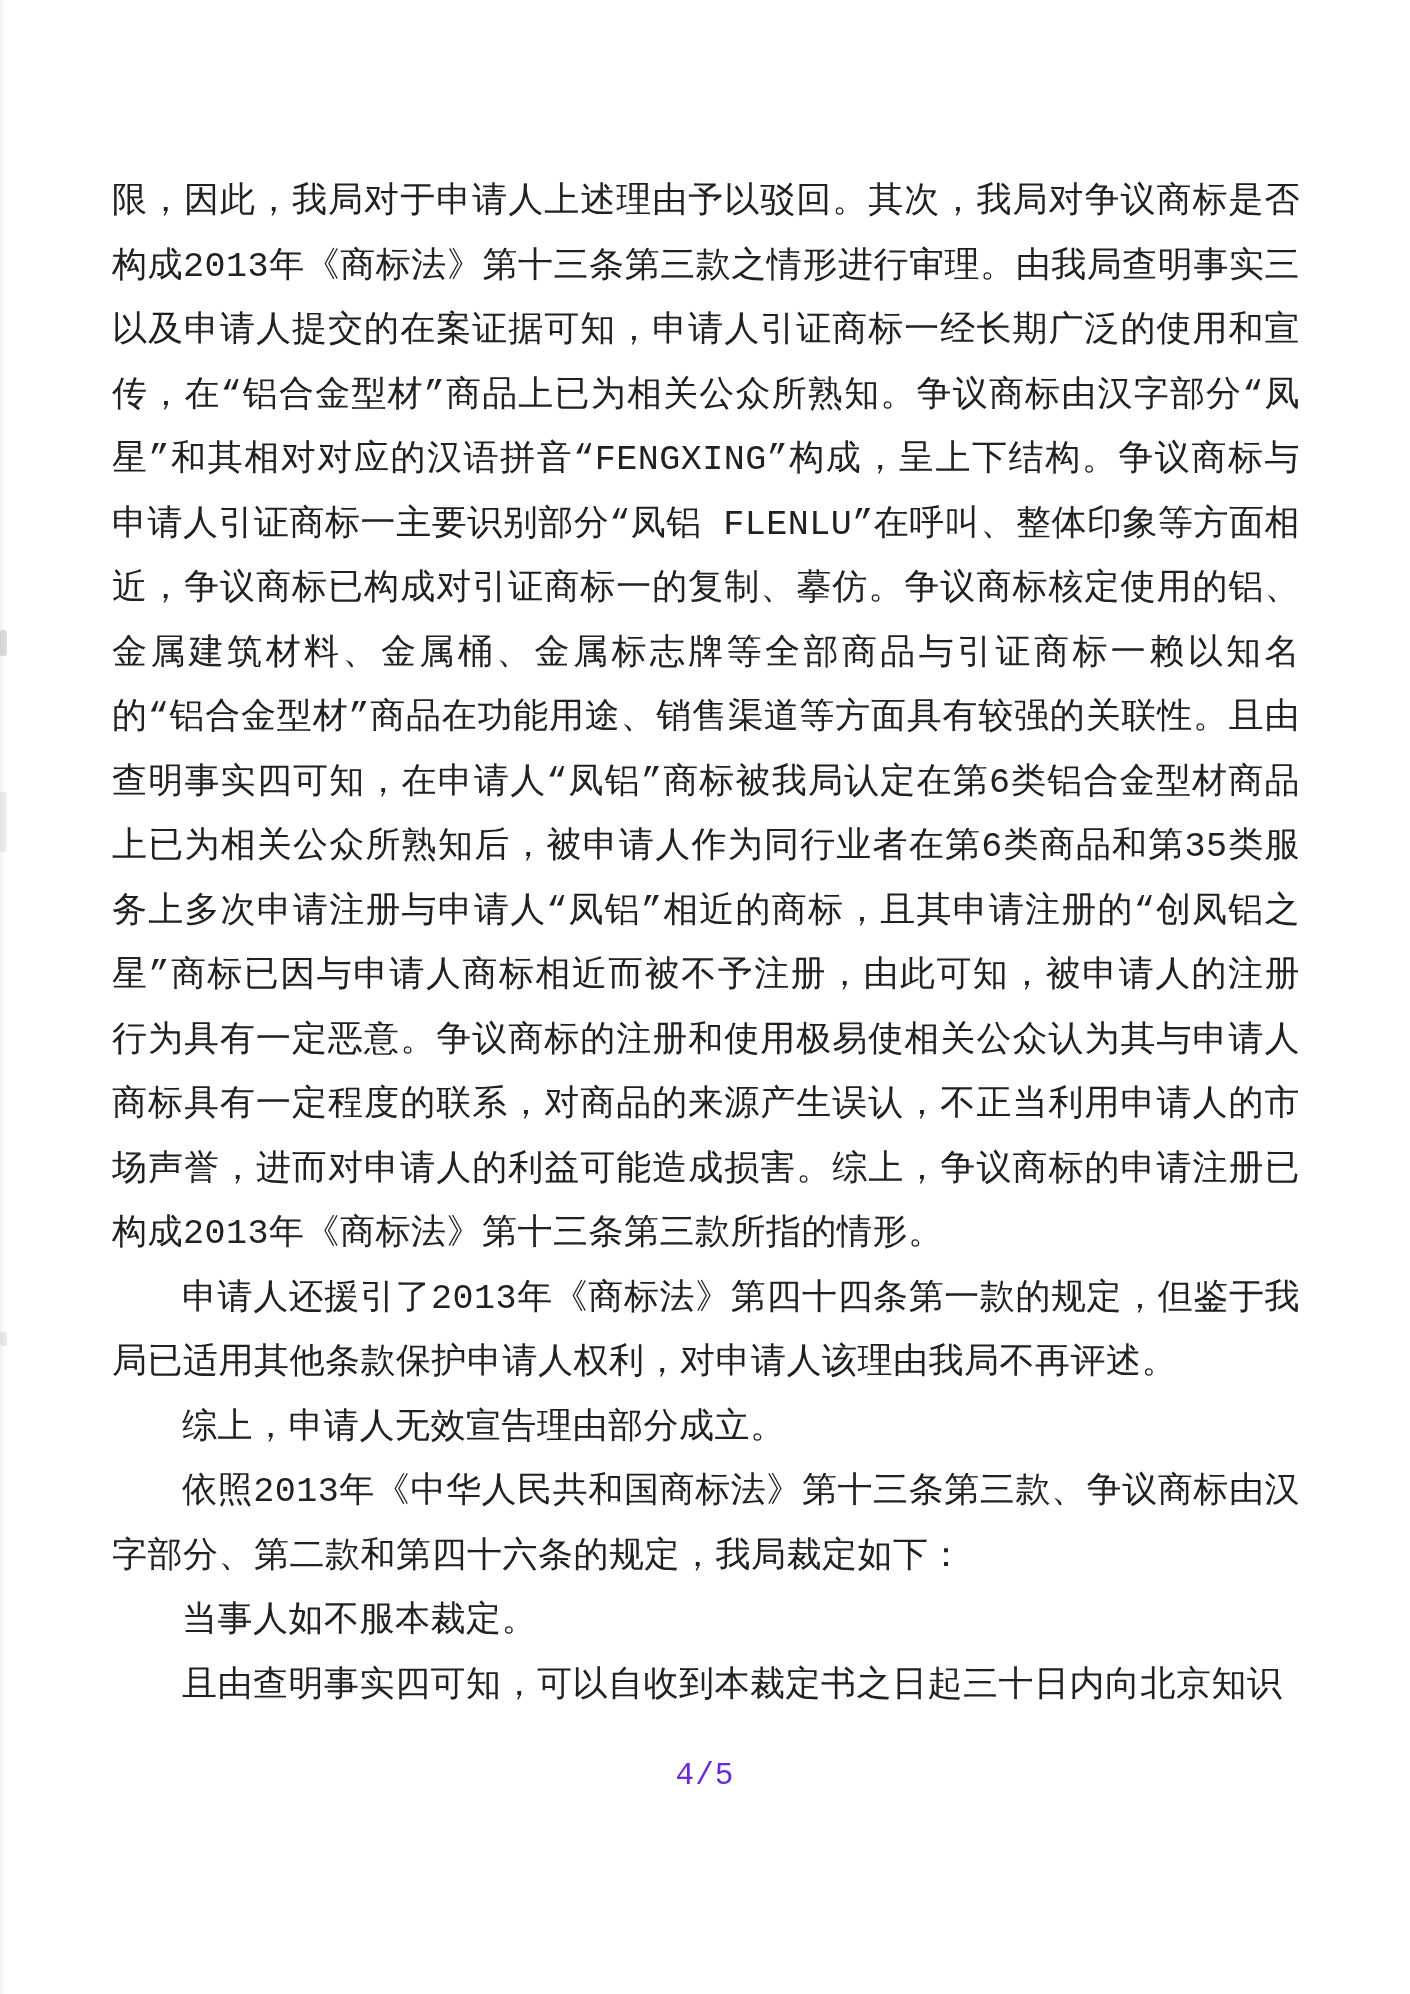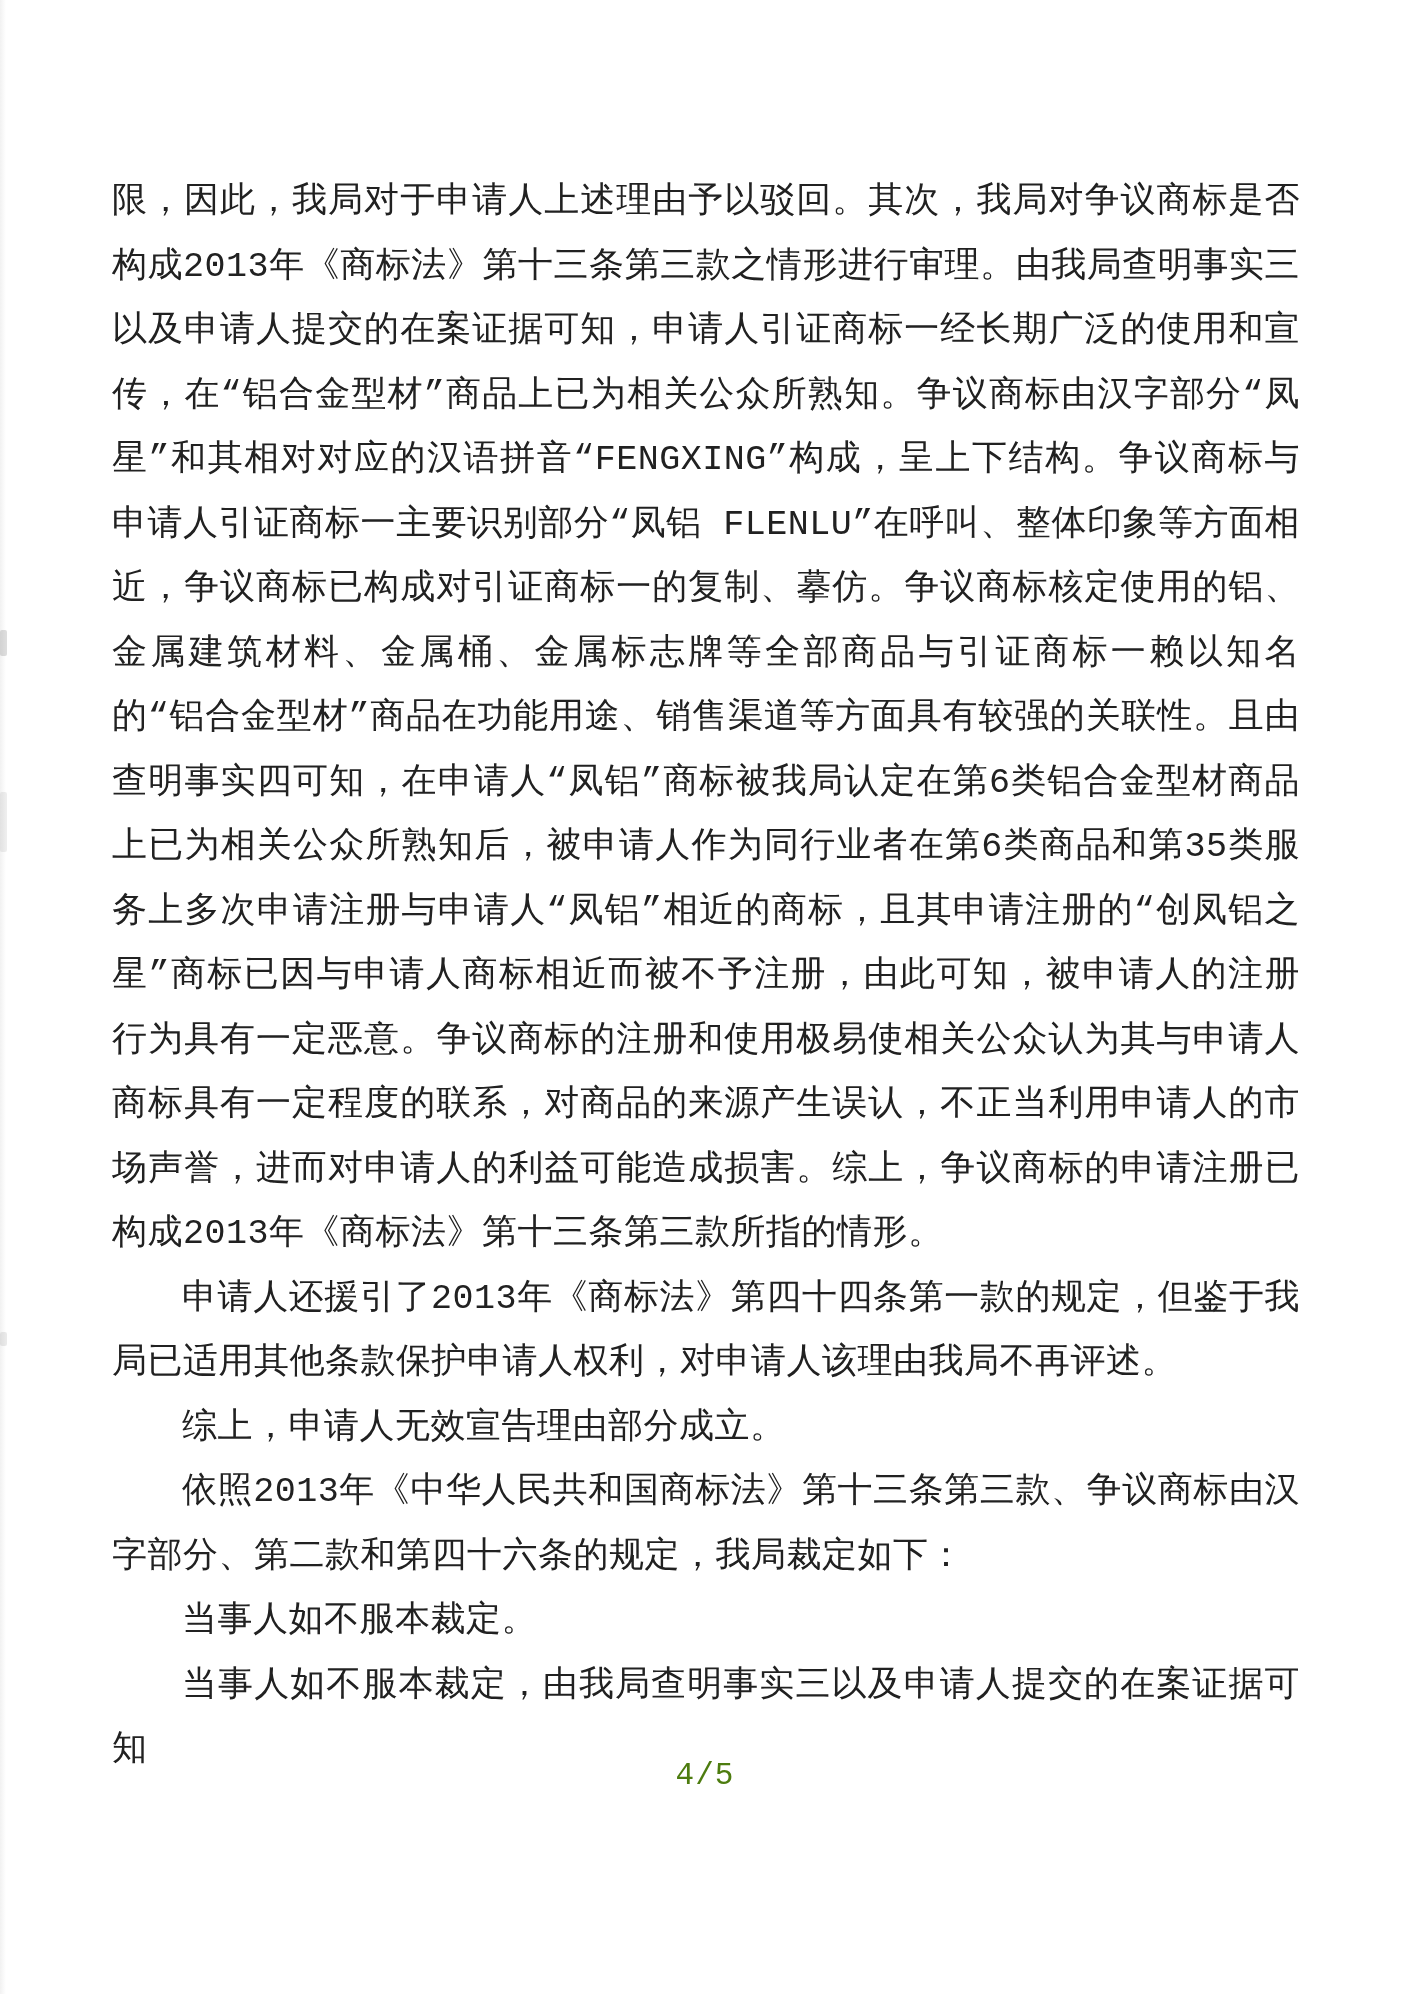"当事人如不服本裁定，由我局查明事实三以及申请人提交的在案证据可知" p { text: 当事人如不服本裁定，由我局查明事实三以及申请人提交的在案证据可知 -> 且由查明事实四可知，可以自收到本裁定书之日起三十日内向北京知识 }
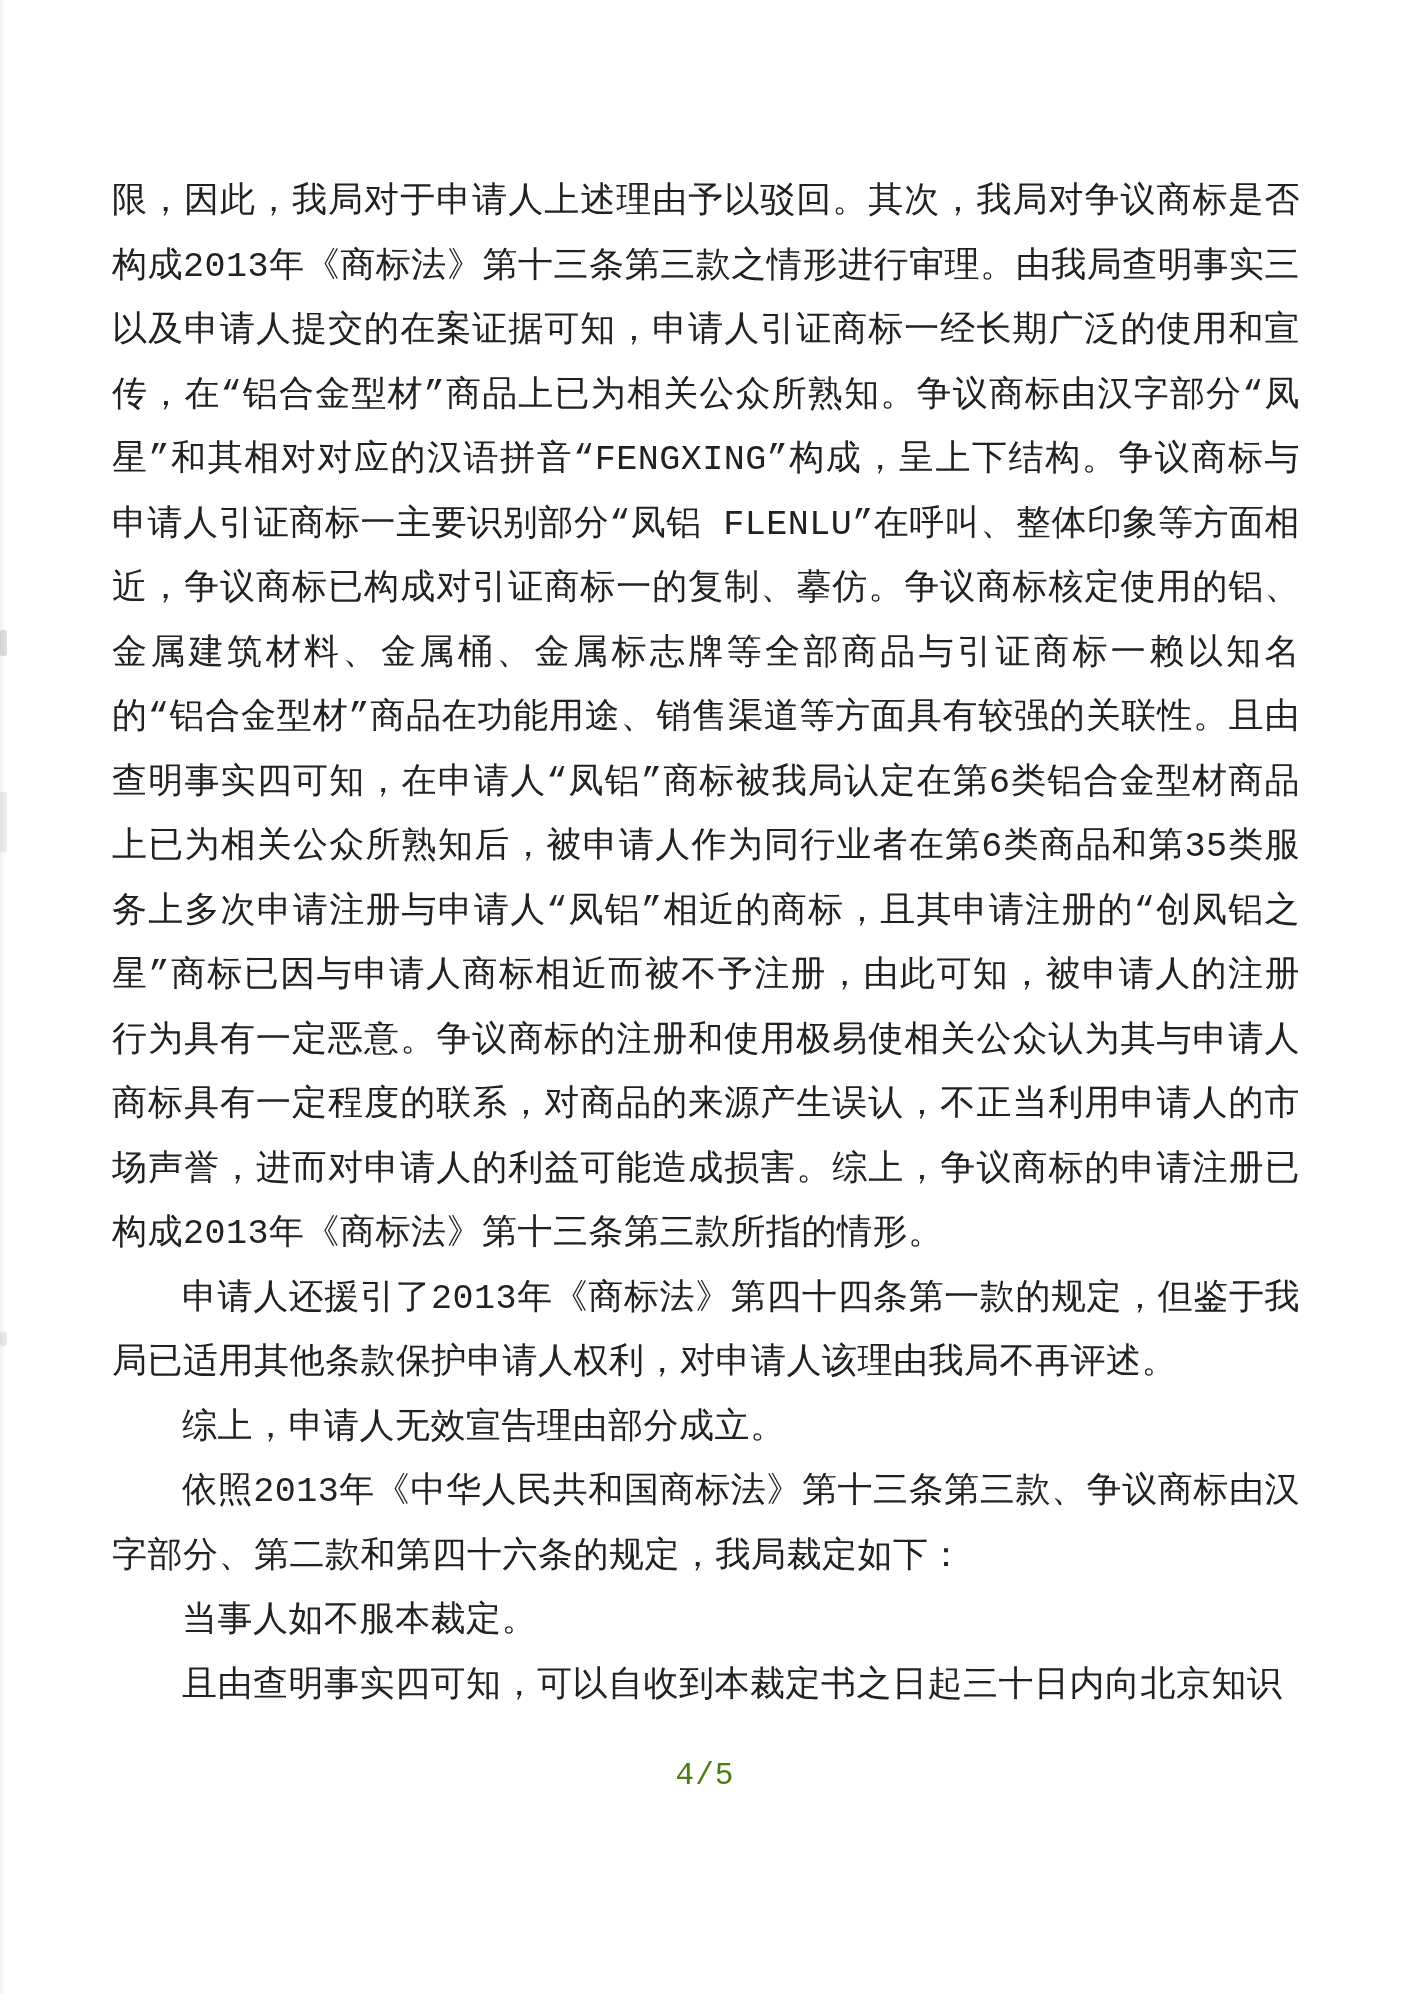"4/5" .page-footer { color: #4d7c0f -> #6d28d9 }
